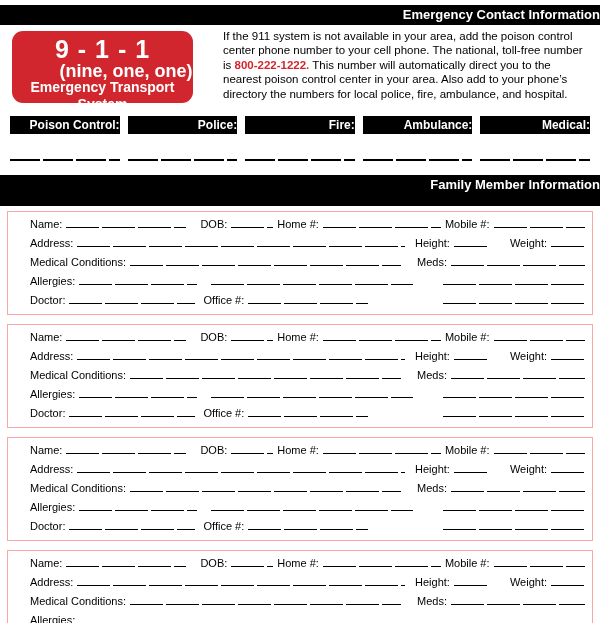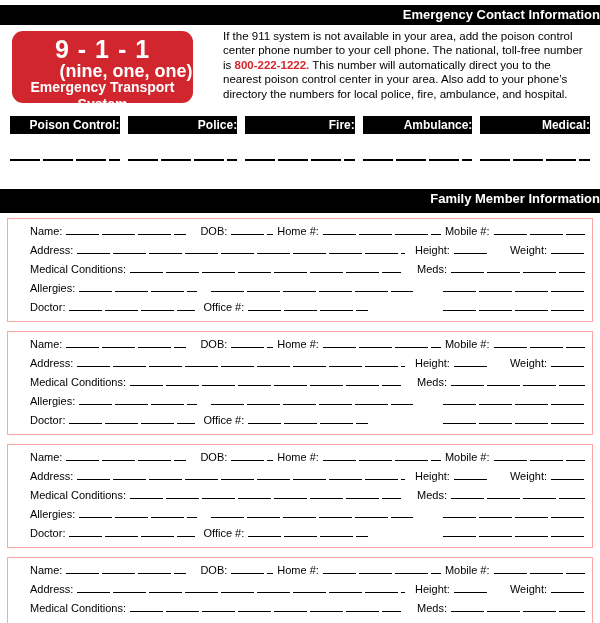"Family Member Information" .family-bar { height: 24px -> 31px; margin-top: 28px -> 14px }
